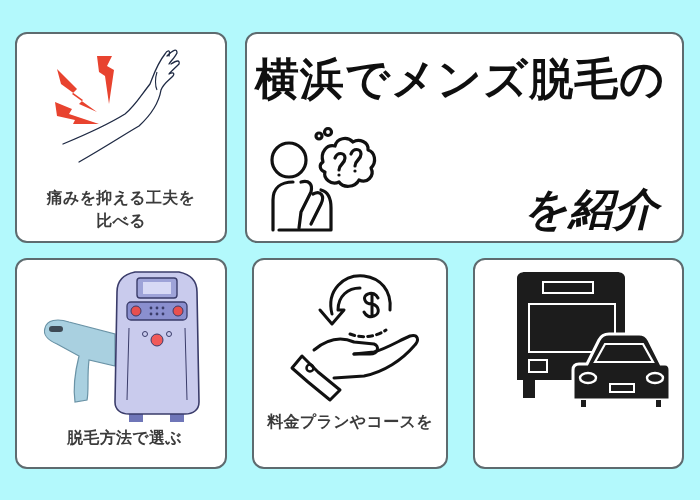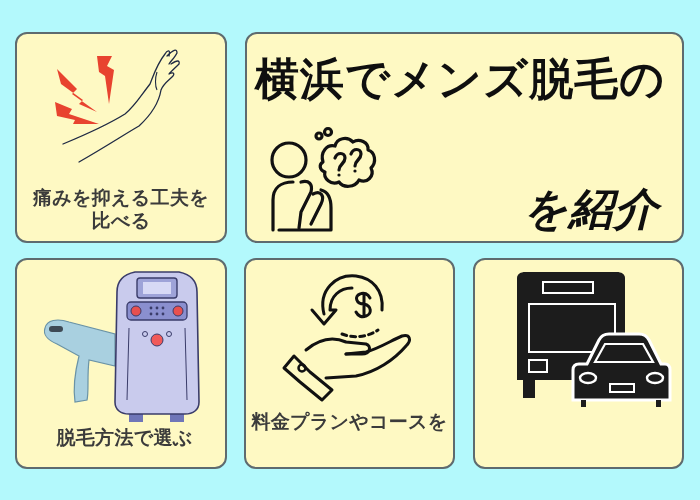"横浜でメンズ脱毛の" .card { background: #fef9c3 -> #ffffff }
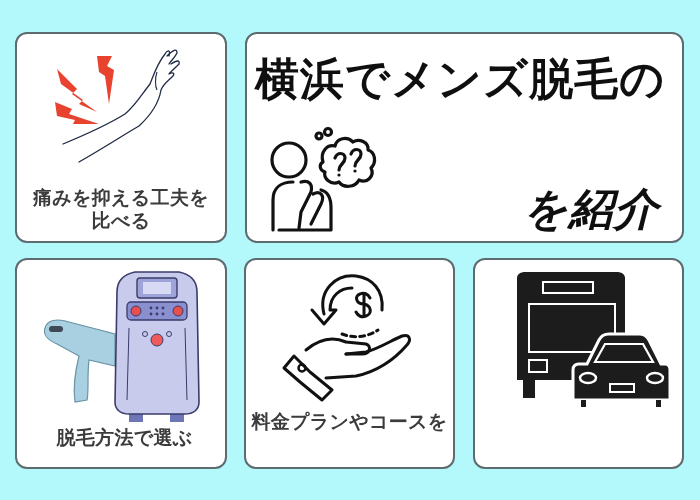"痛みを抑える工夫を" .label { font-size: 19px -> 16px }
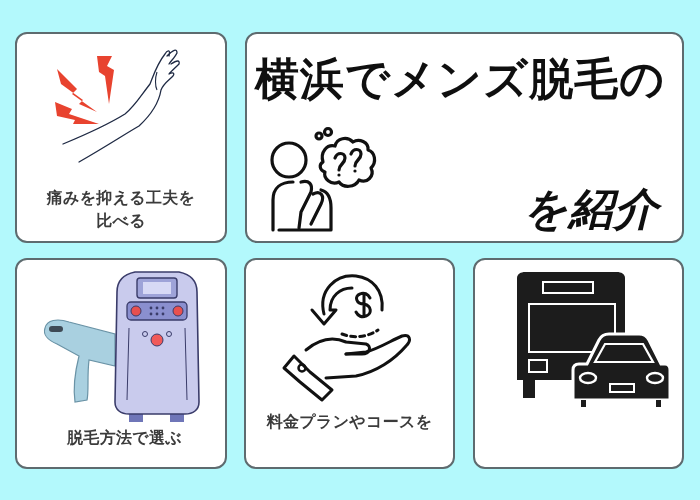"料金プランやコースを" div.card { left: 244px -> 252px; width: 211px -> 196px }
